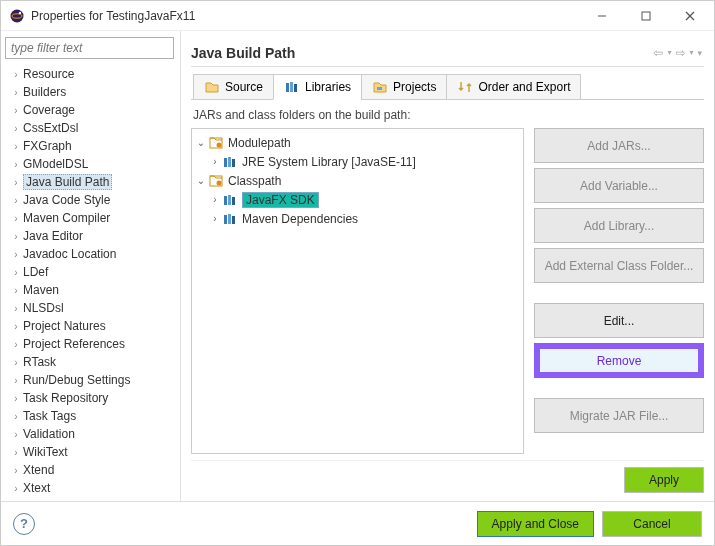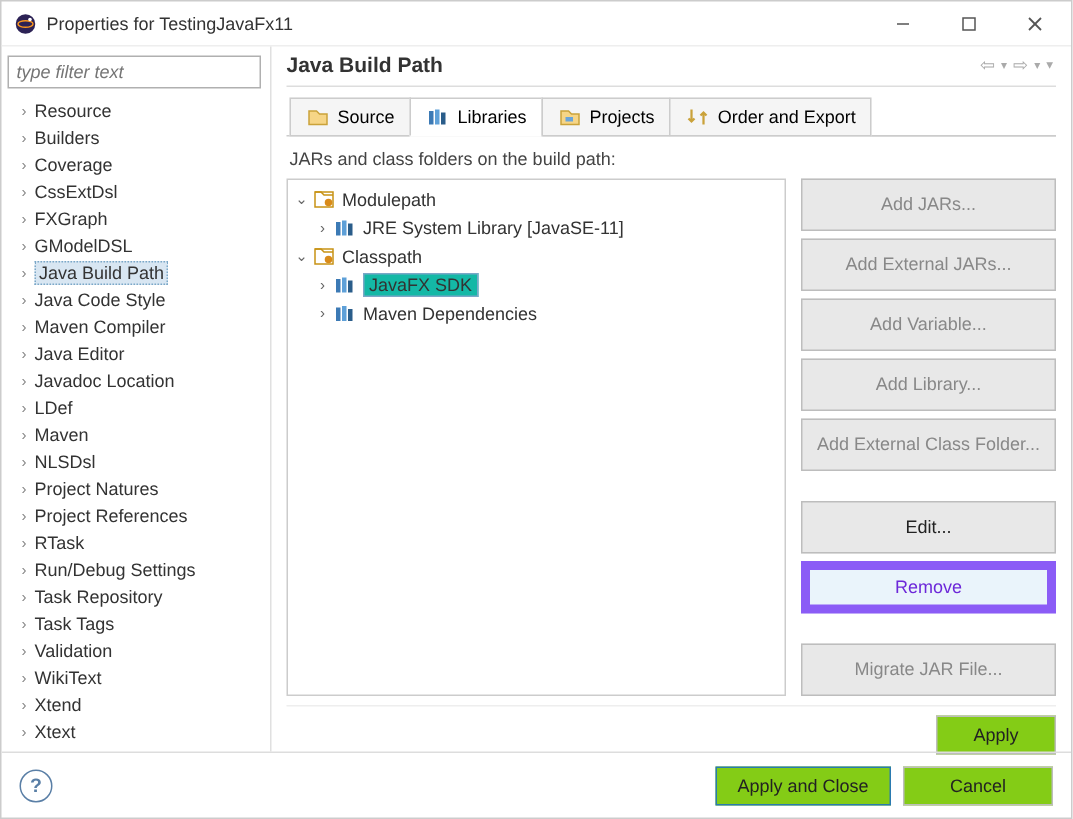"type filter text" .content { align-items: center -> none }
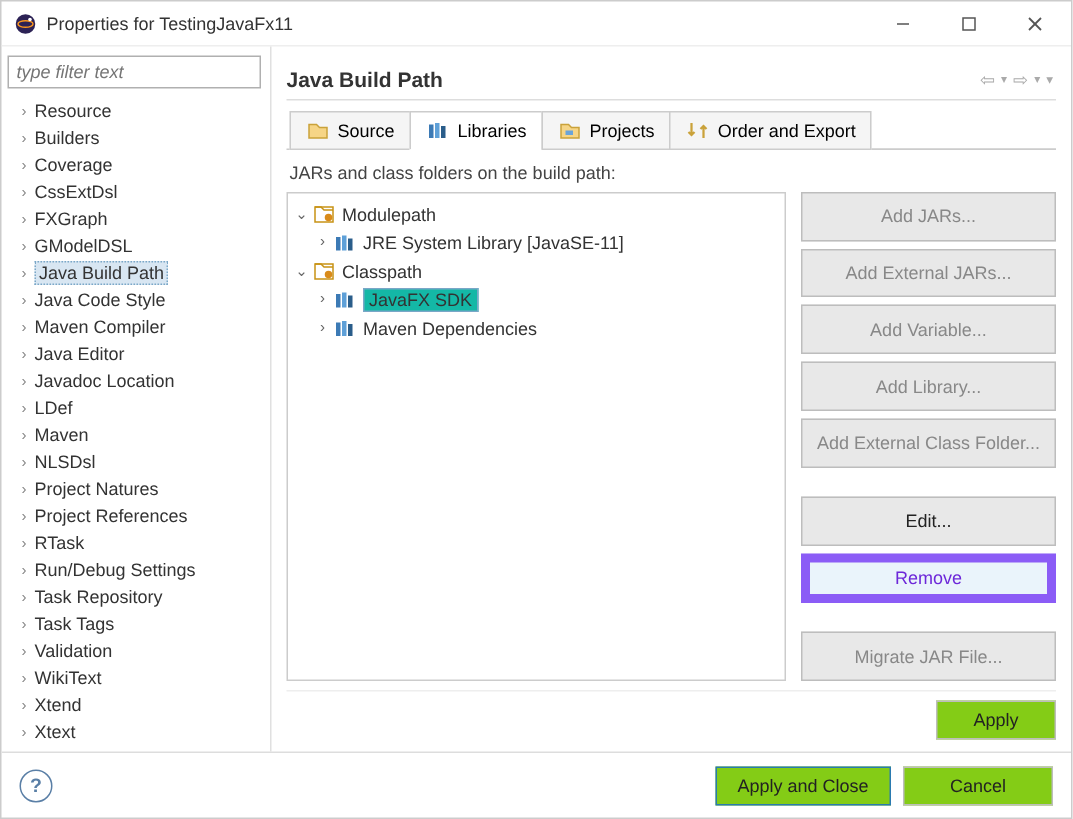"Add External JARs..." div.btn { html: <div>Add External JARs...</div> -> none }
